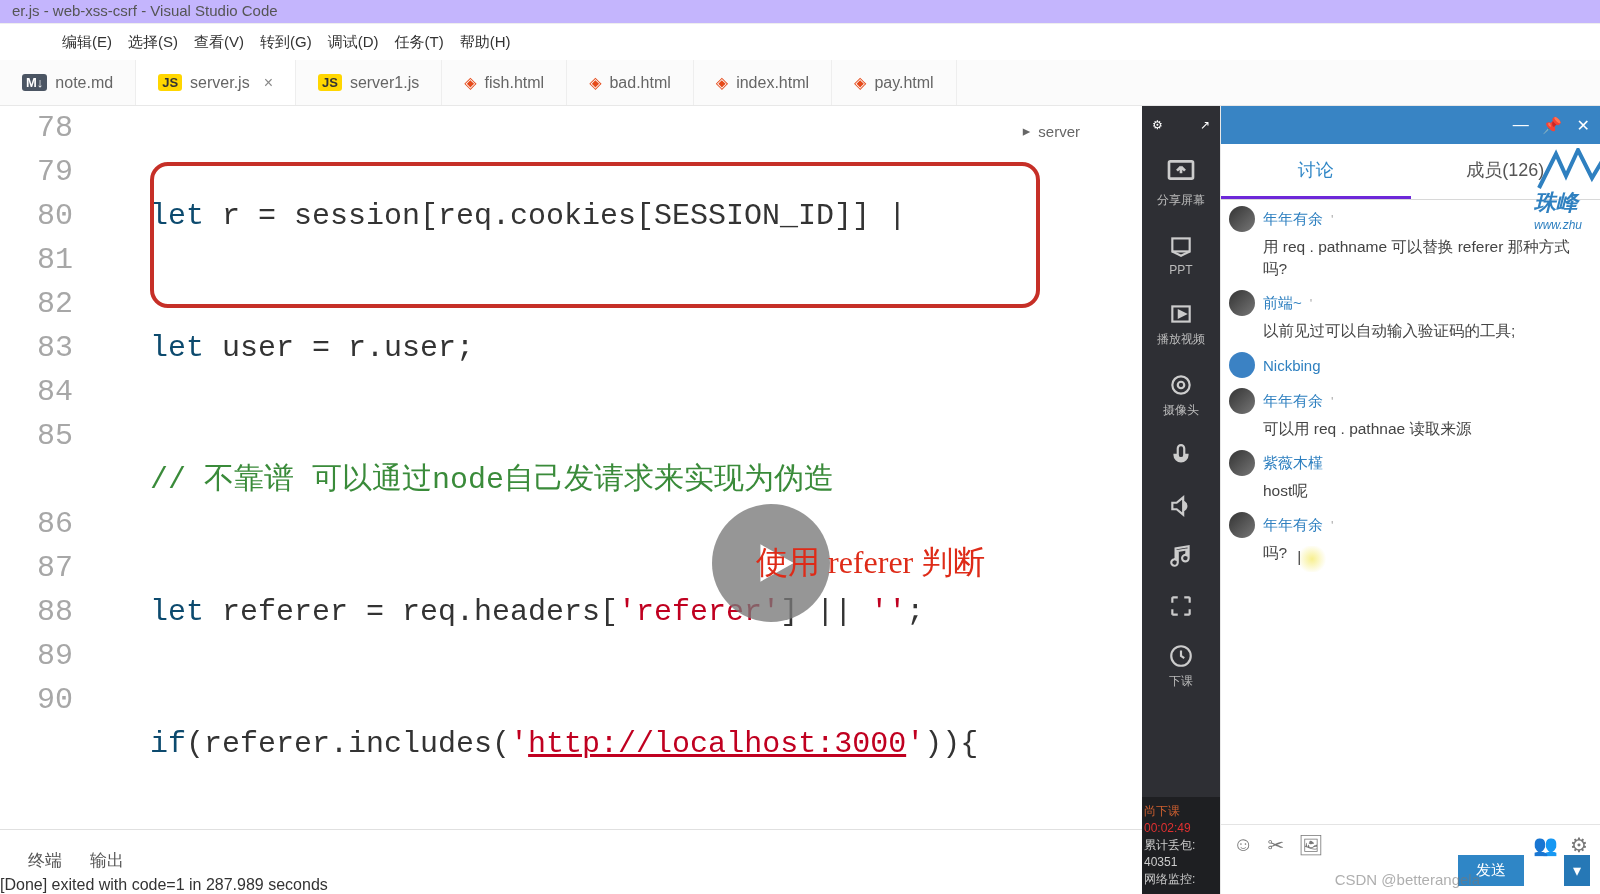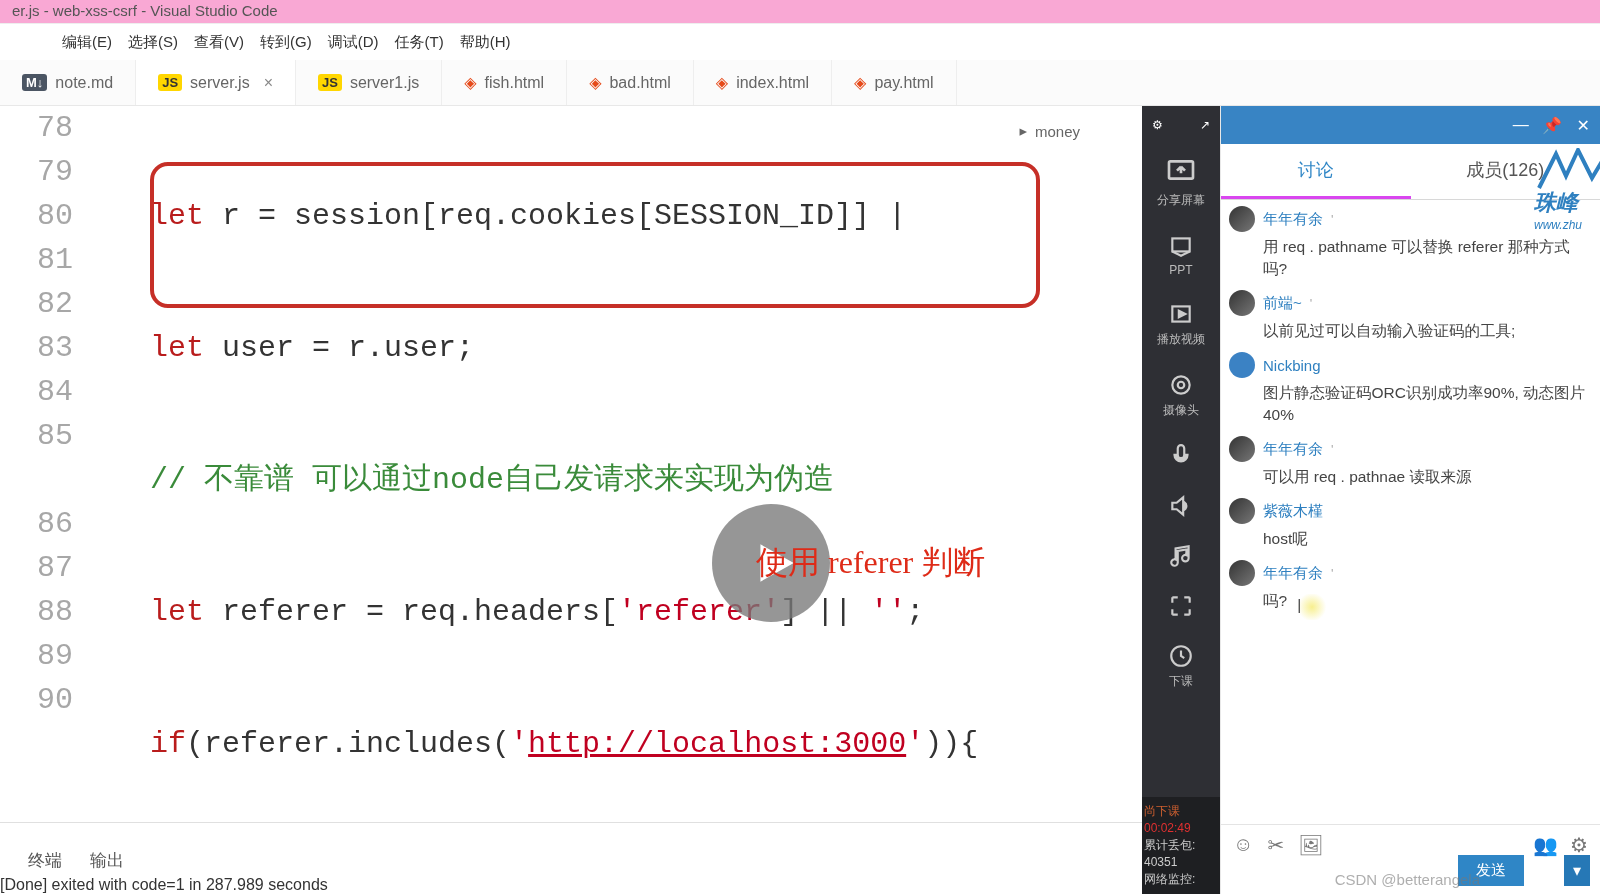"er.js - web-xss-csrf - Visual" .titlebar { background: #f9a8d4 -> #c4b5fd }
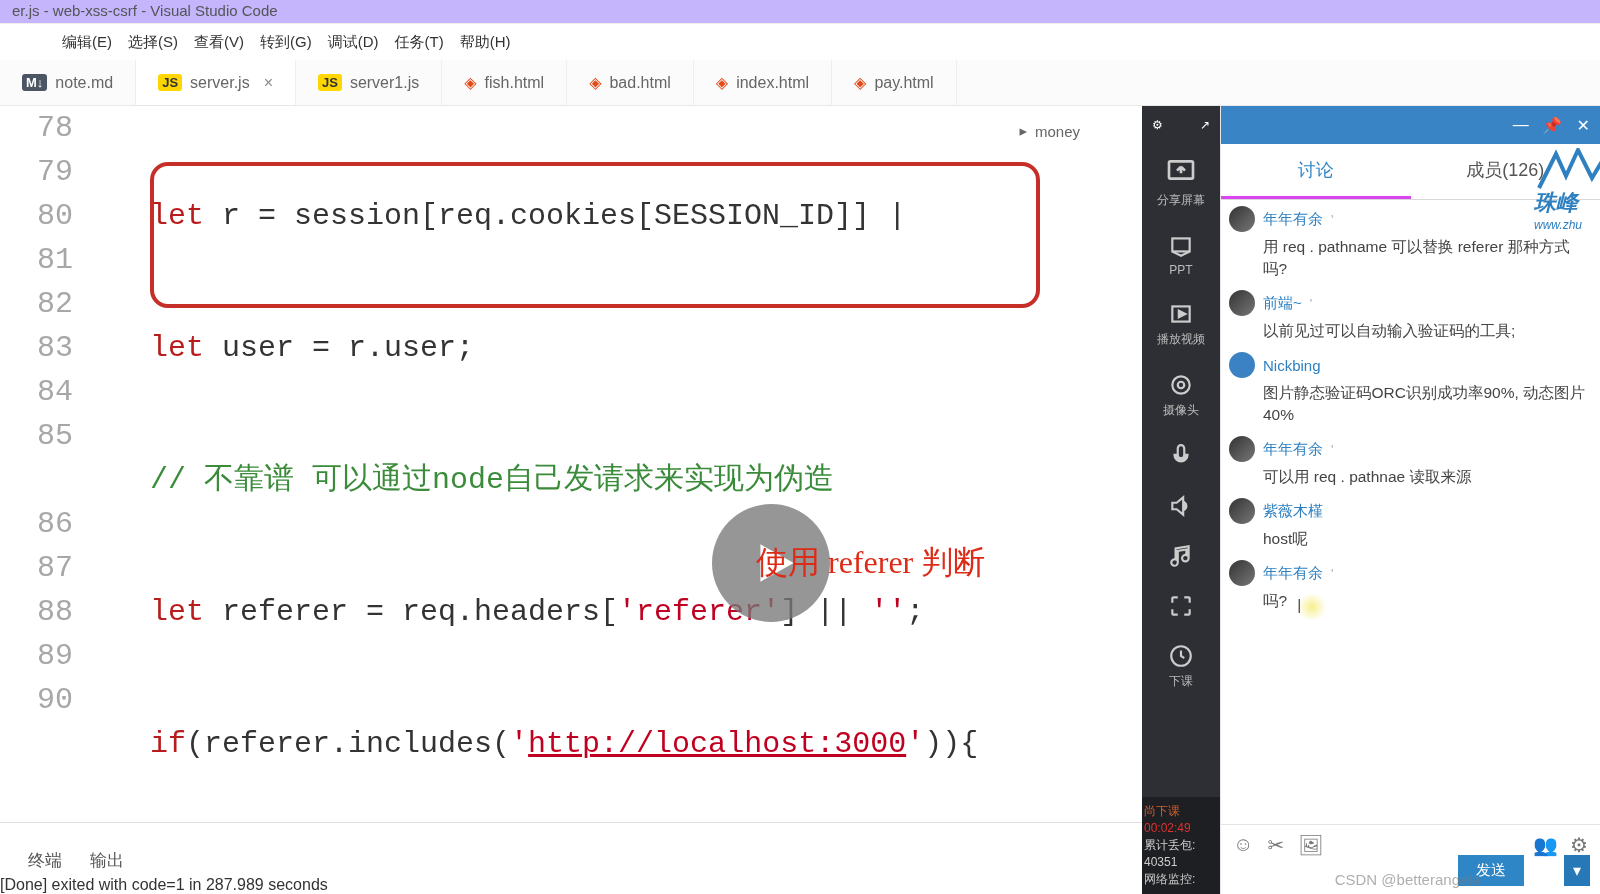"money" span { text: money -> server }
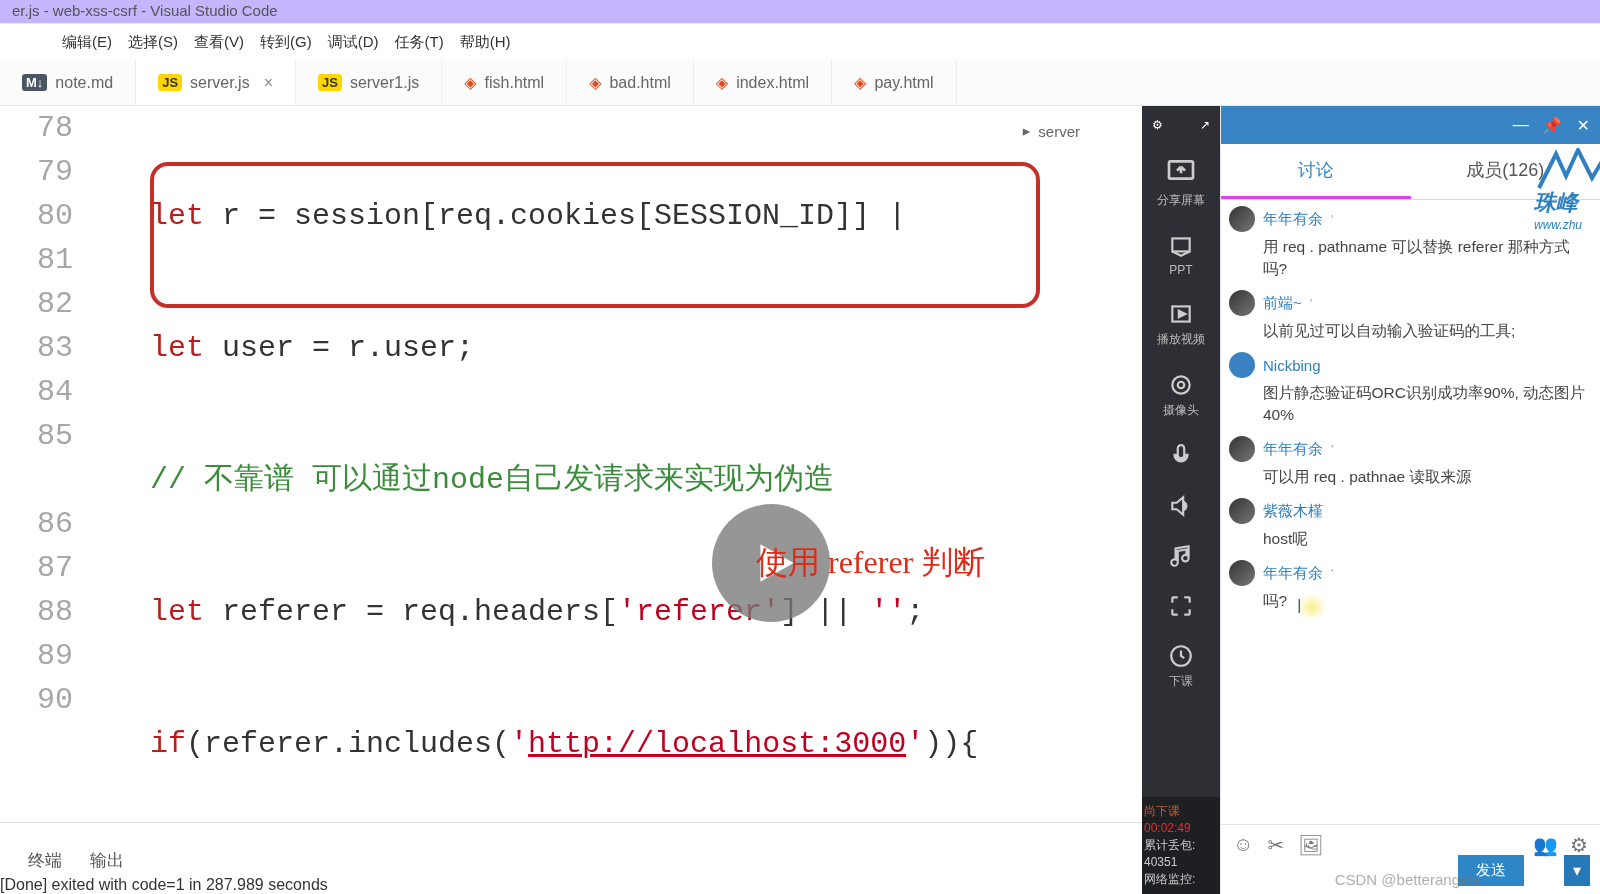"讨论" .chat-tab.active { border-bottom: 3px solid #d946ef -> 3px solid #6d28d9 }
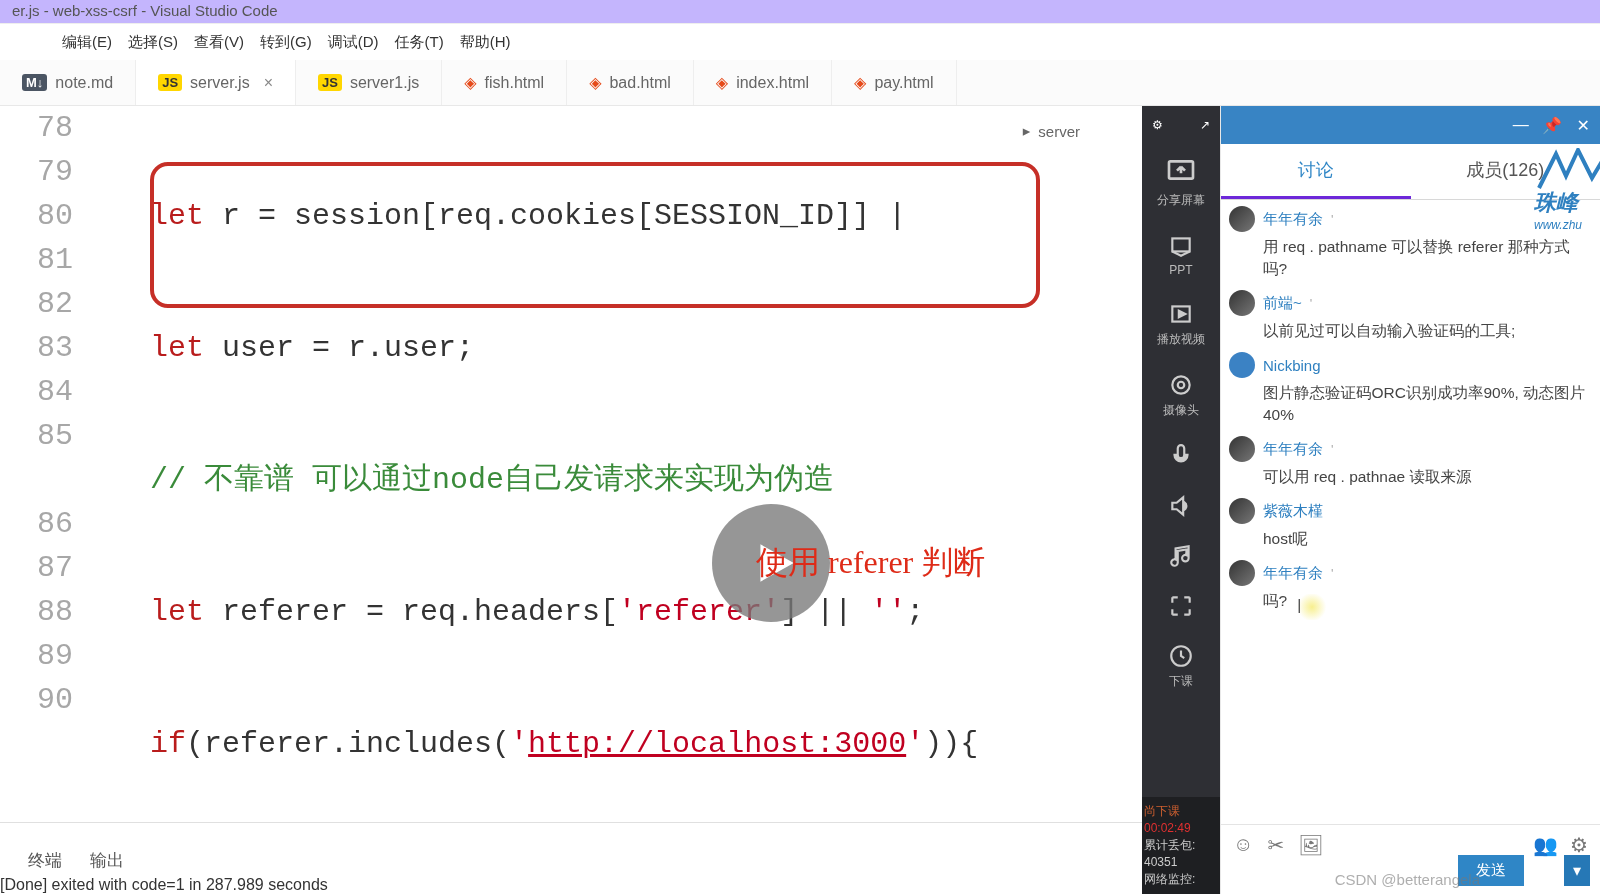"let" .k { color: #b91c1c -> #0c4a6e }
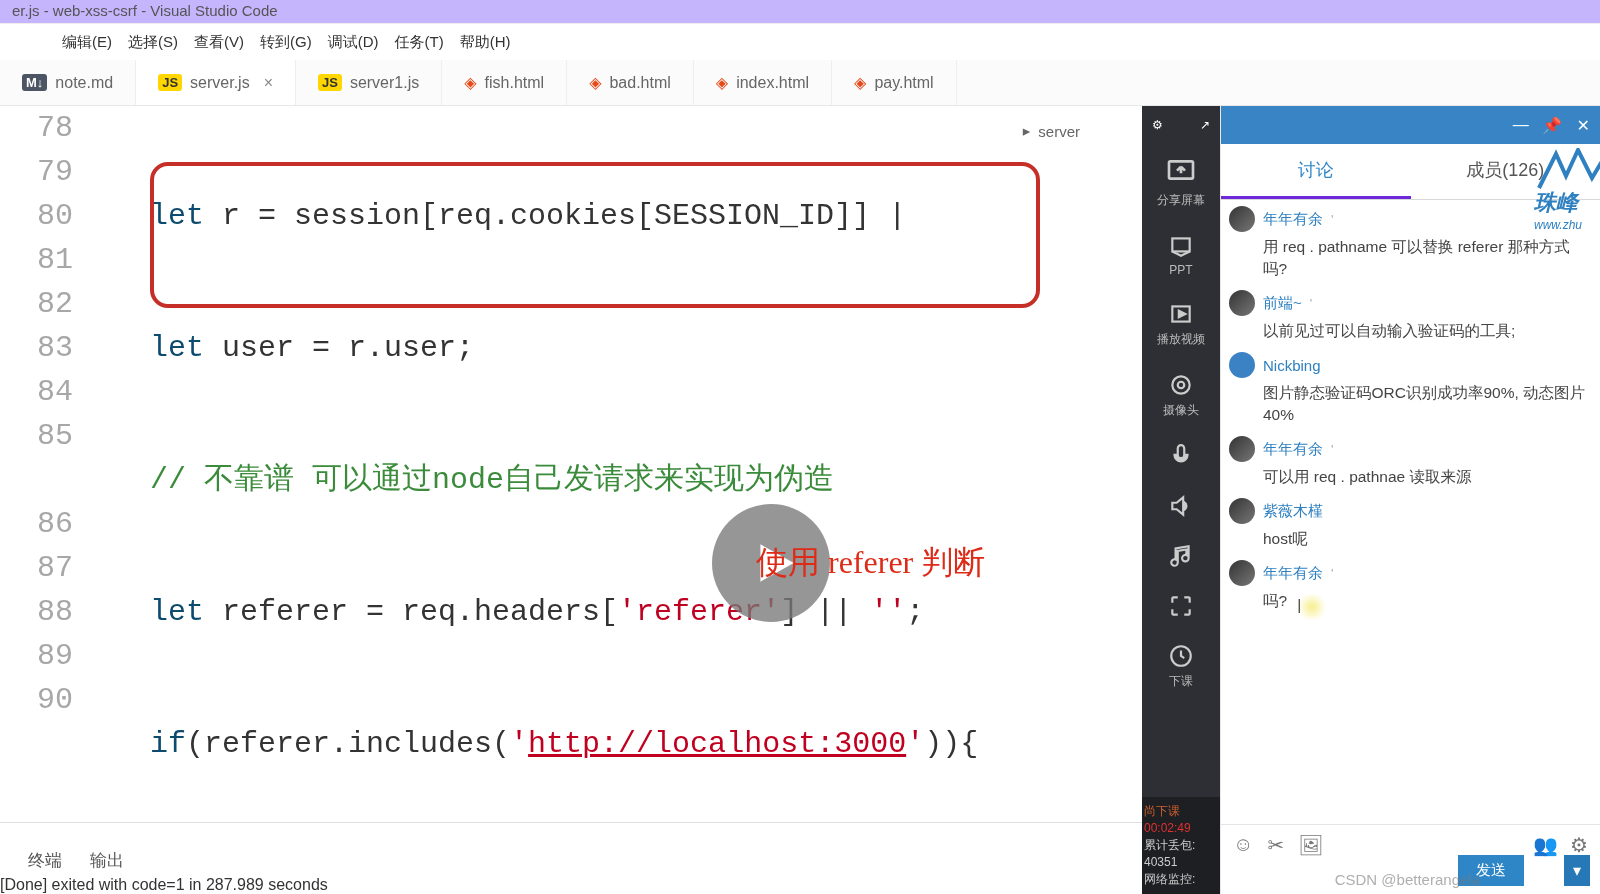"图片静态验证码ORC识别成功率90%, 动态图片40%" div.body { html: <div>图片静态验证码ORC识别成功率90%, 动态图片40%</div> -> none }
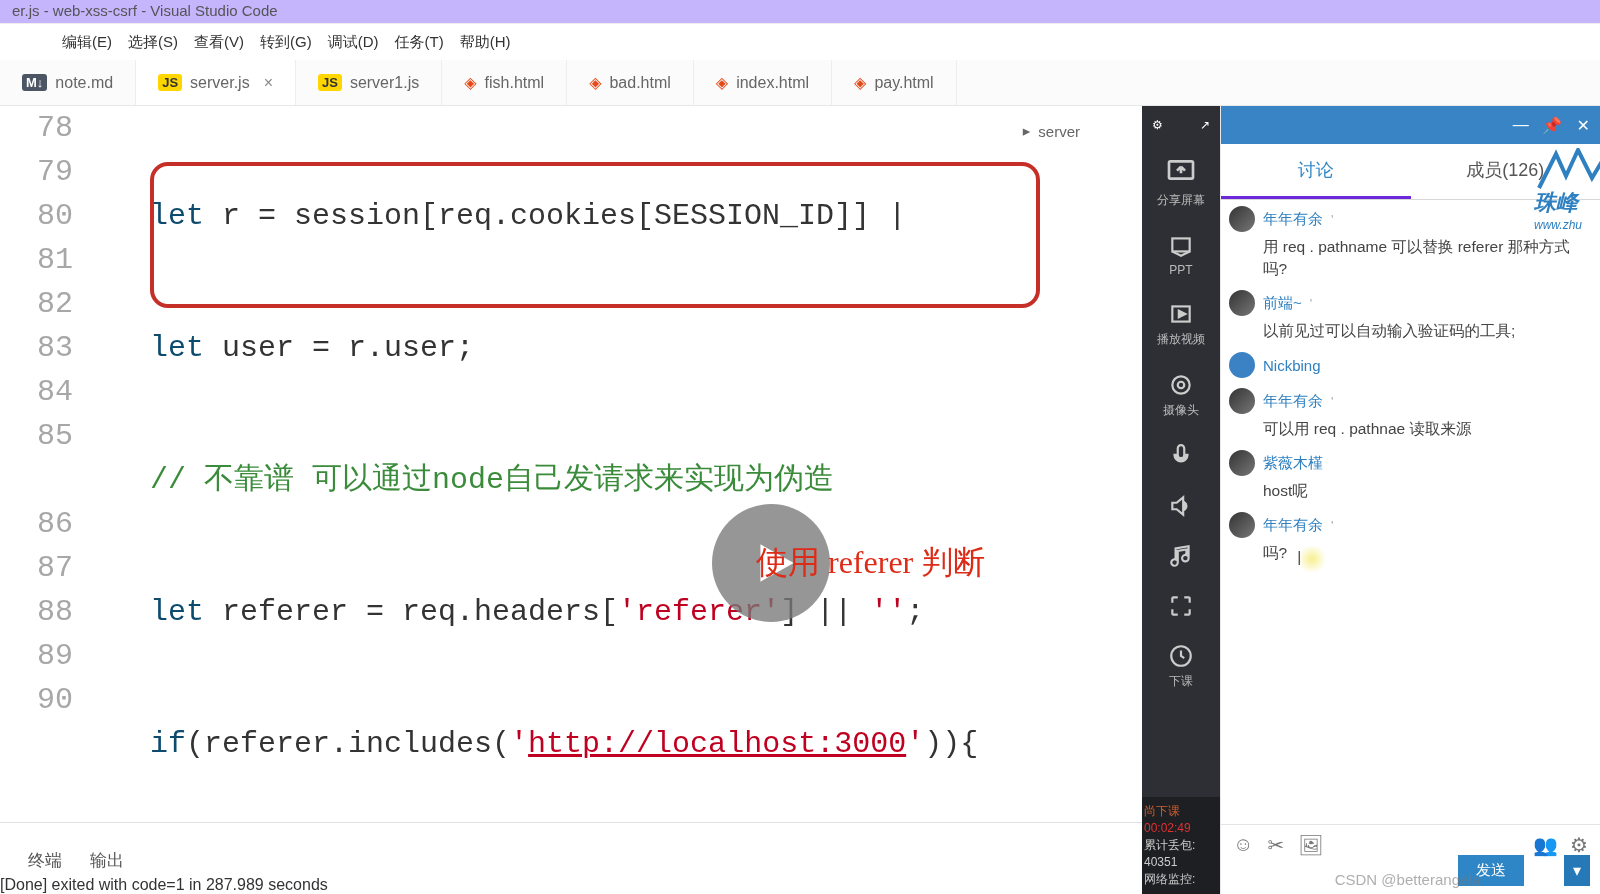"终端" .term-wrap { padding-top: 22px -> 15px }
